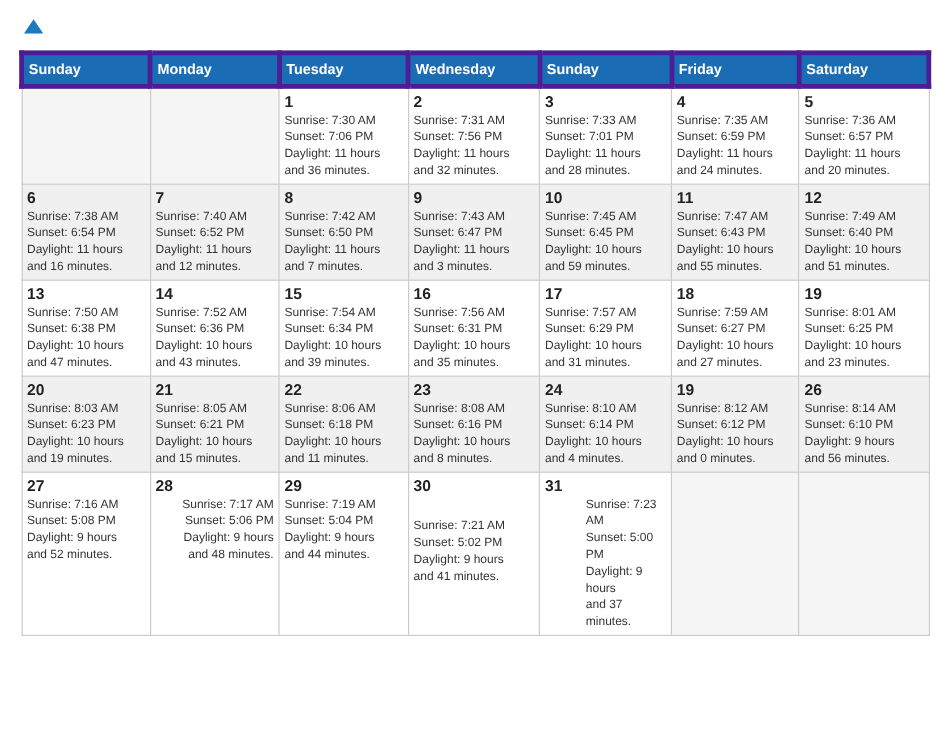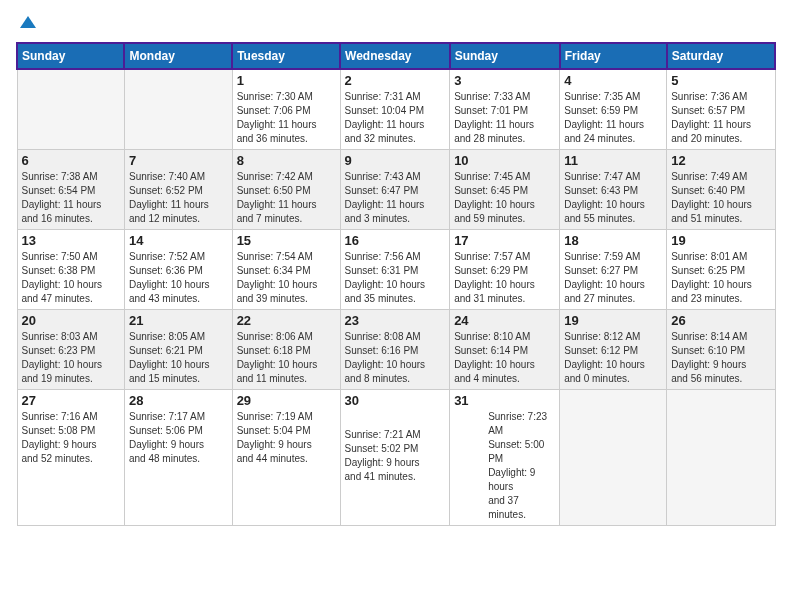"Sunday" .calendar th { border: 2px solid #4c1d95 -> 4px solid #4c1d95 }
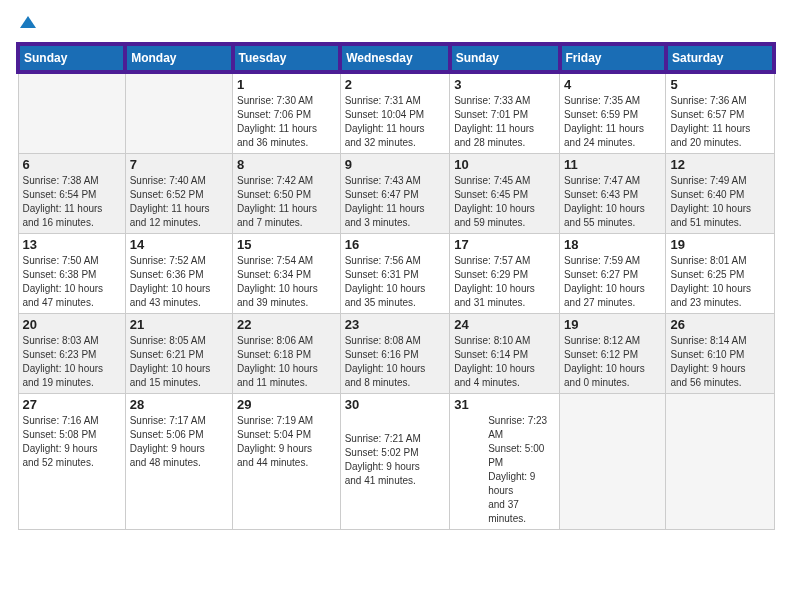"Sunrise: 7:31 AM" div.day-info { text: 10:04 -> 7:56 }
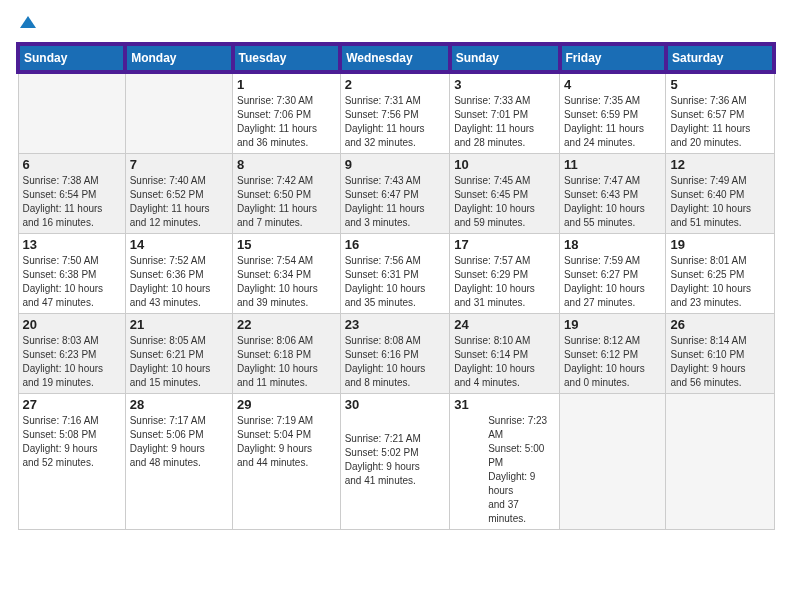"Sunrise: 7:17 AM" div.day-info { text-align: none -> right }
